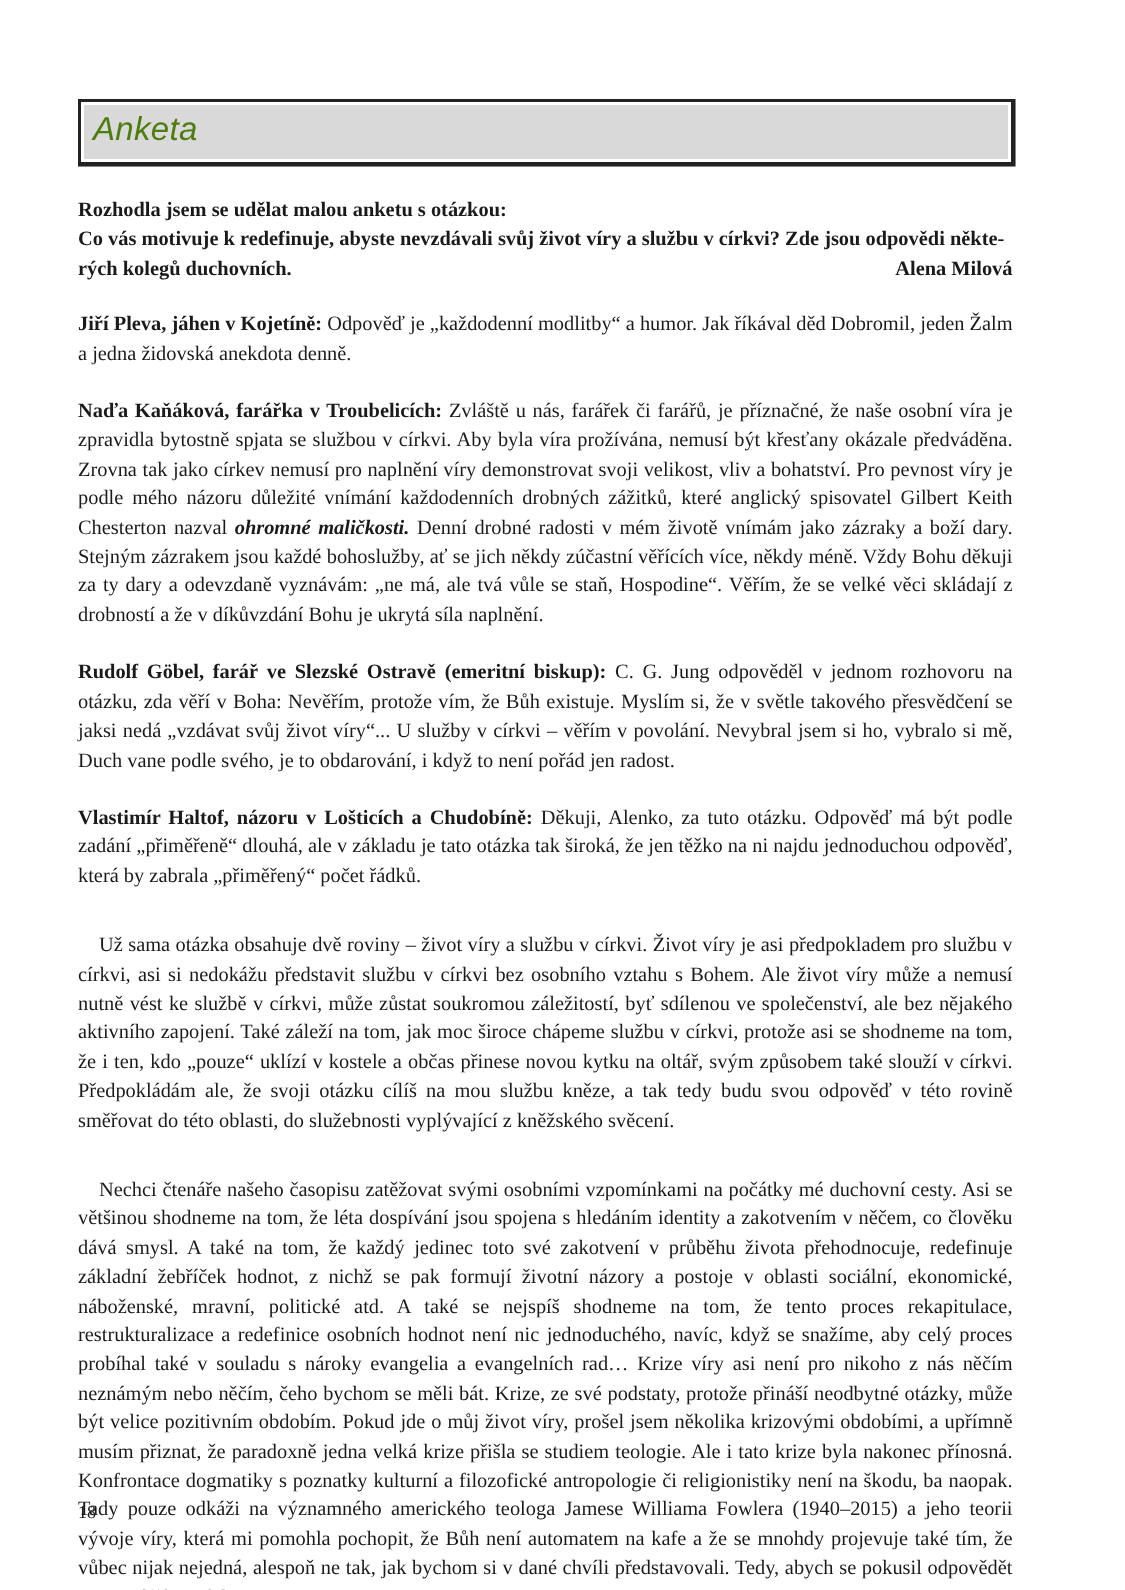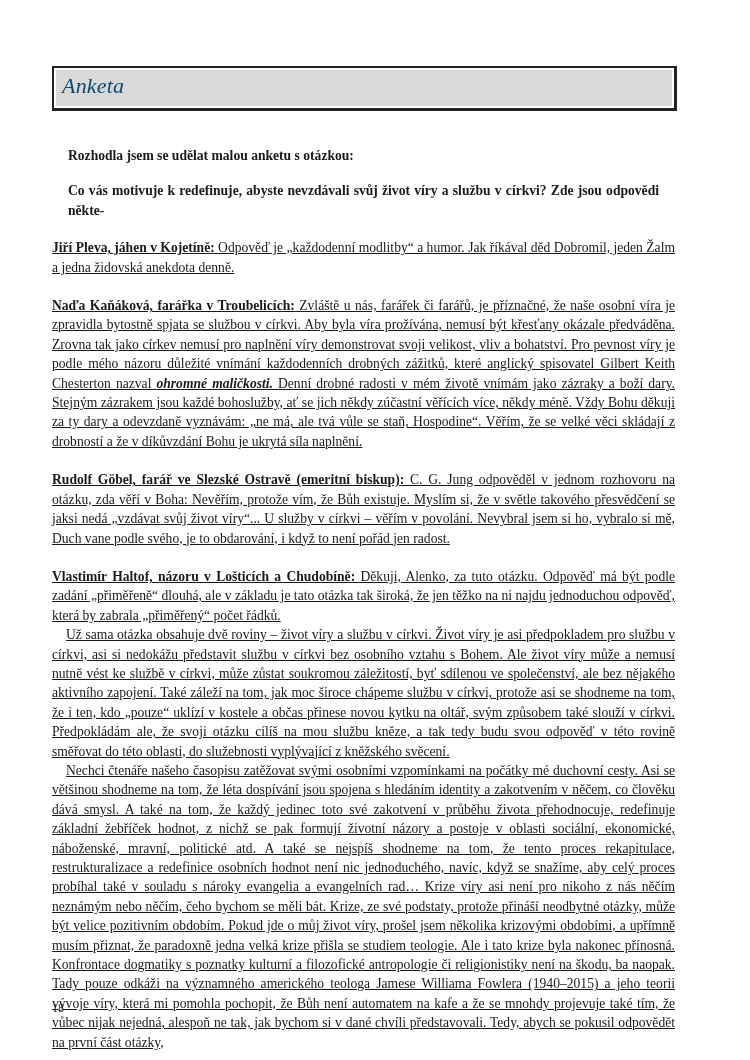"Anketa" .header-title { color: #0c4a6e -> #4d7c0f; font-family: Liberation Serif, serif -> Liberation Sans, sans-serif }
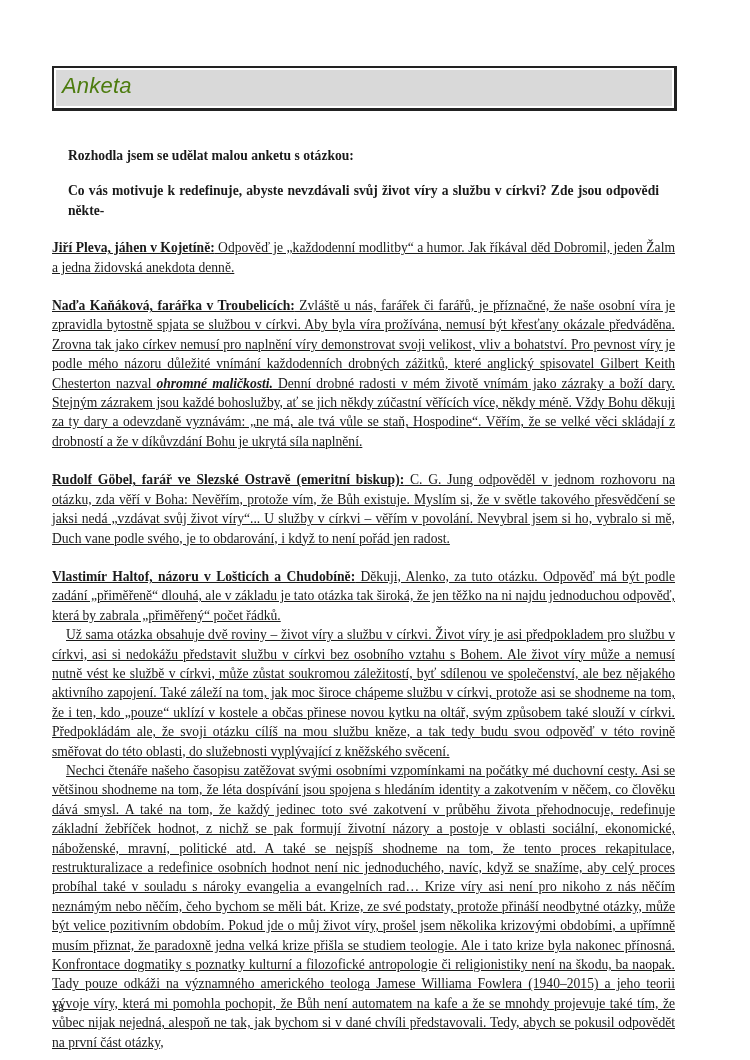"Rozhodla jsem se udělat malou" .intro p { margin: 16px -> 0 }
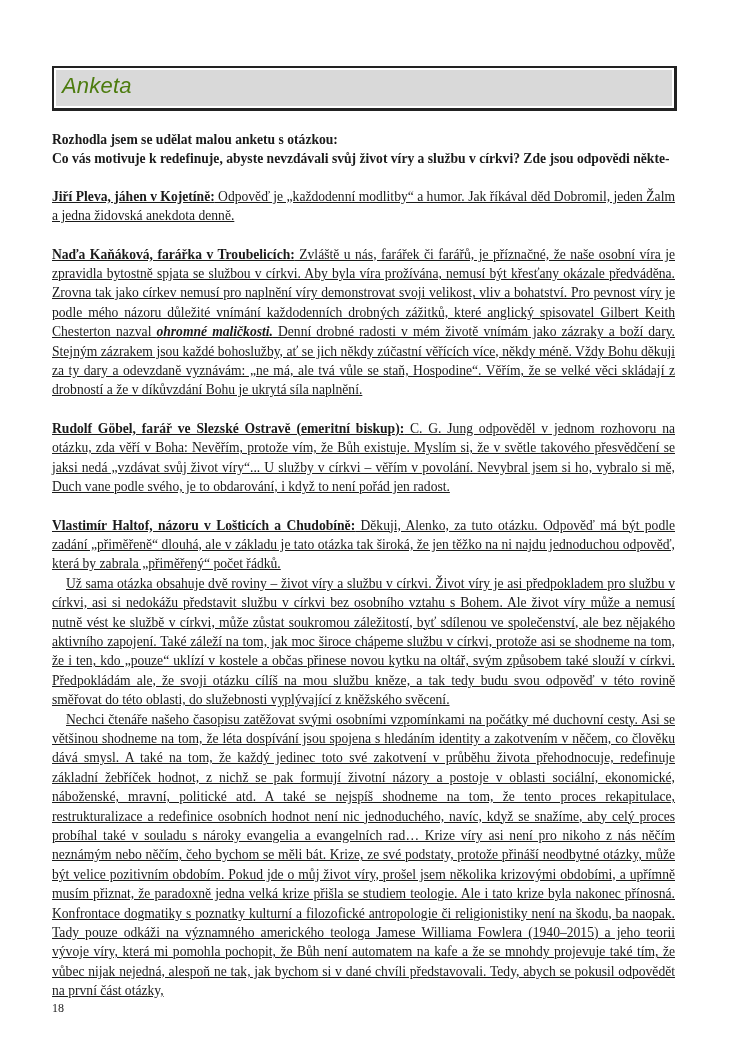"rých kolegů duchovních." p.last { html: none -> <p> <span>rých kolegů duchovních.</span> <span>Alena Milová</span> </p> }
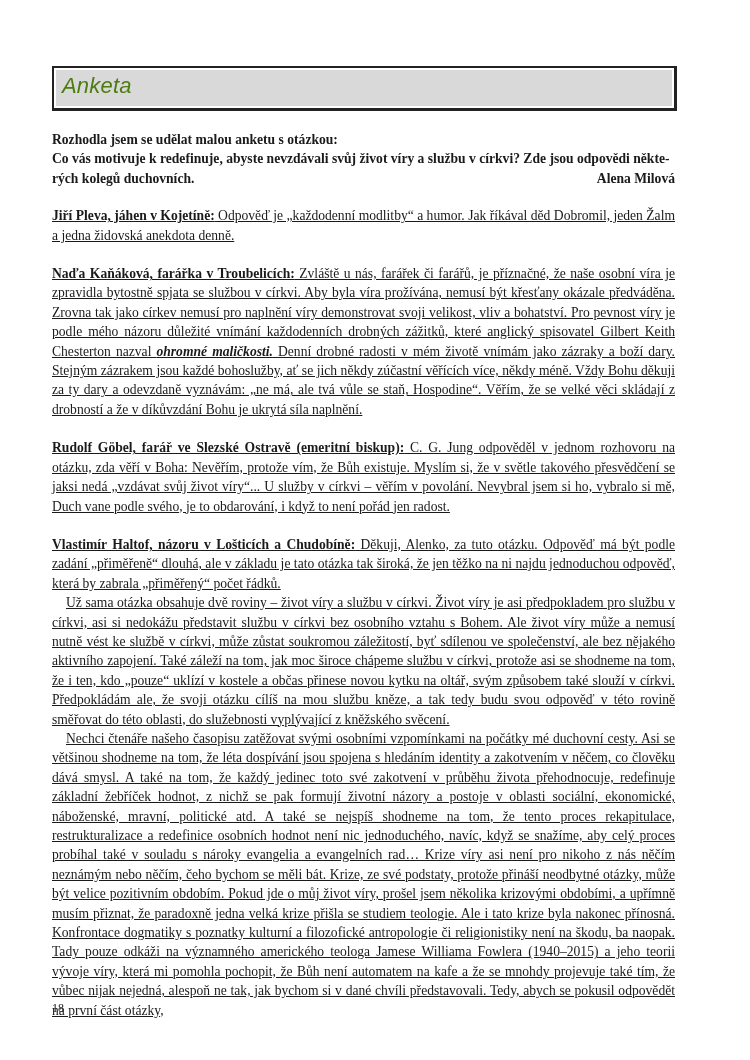"Jiří Pleva, jáhen v Kojetíně:" .answer { text-decoration: underline -> none }
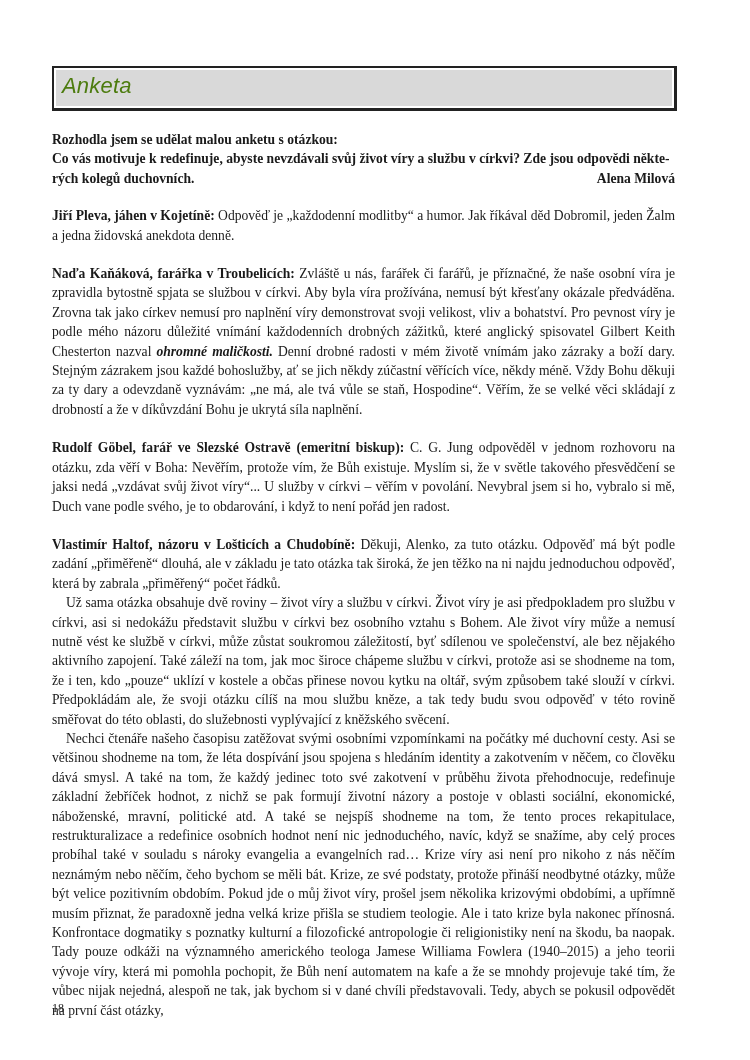"Už sama otázka obsahuje dvě" .answer p.indent { margin-top: none -> 27px }
